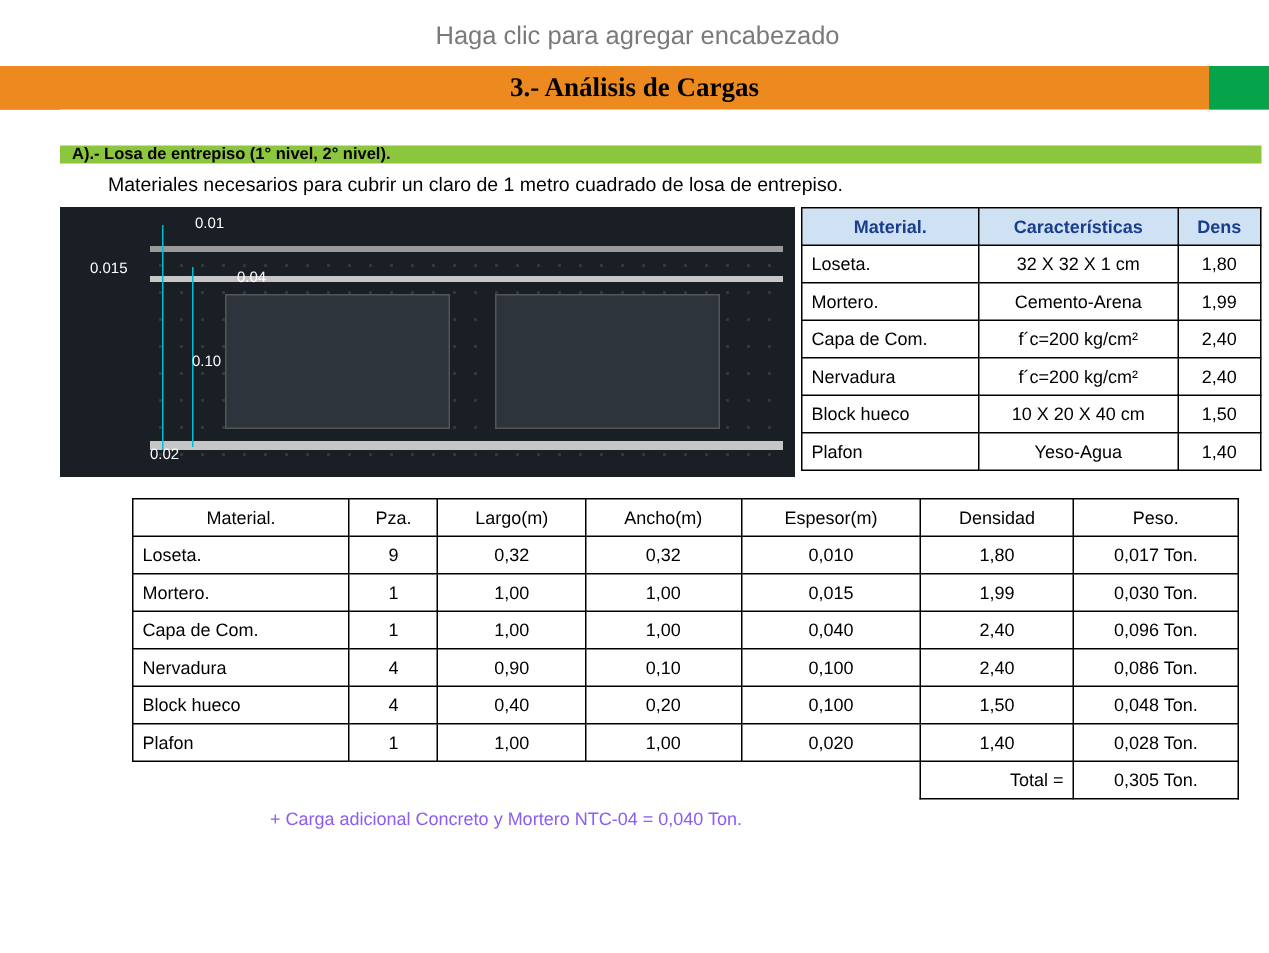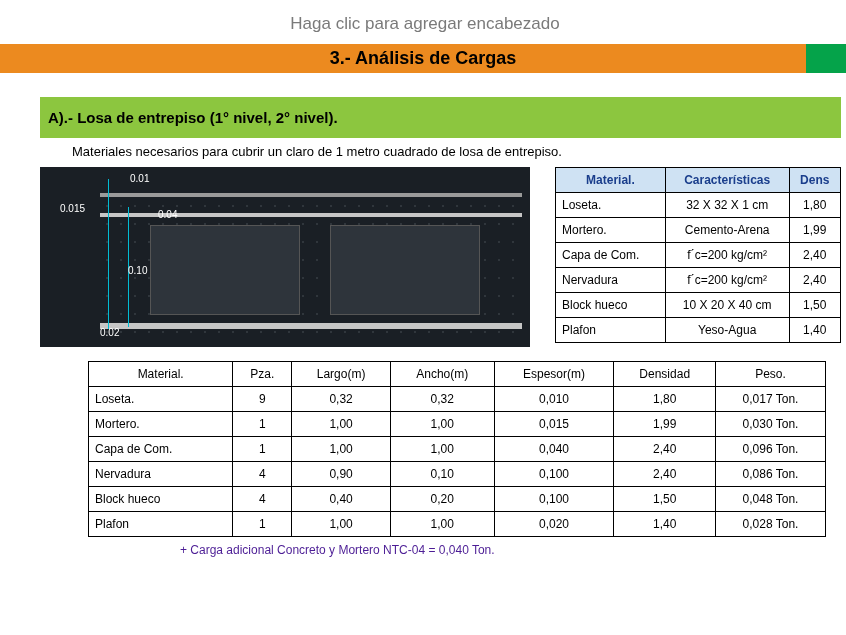"3.- Análisis de Cargas" .title-text { font-family: none -> Liberation Serif, serif }
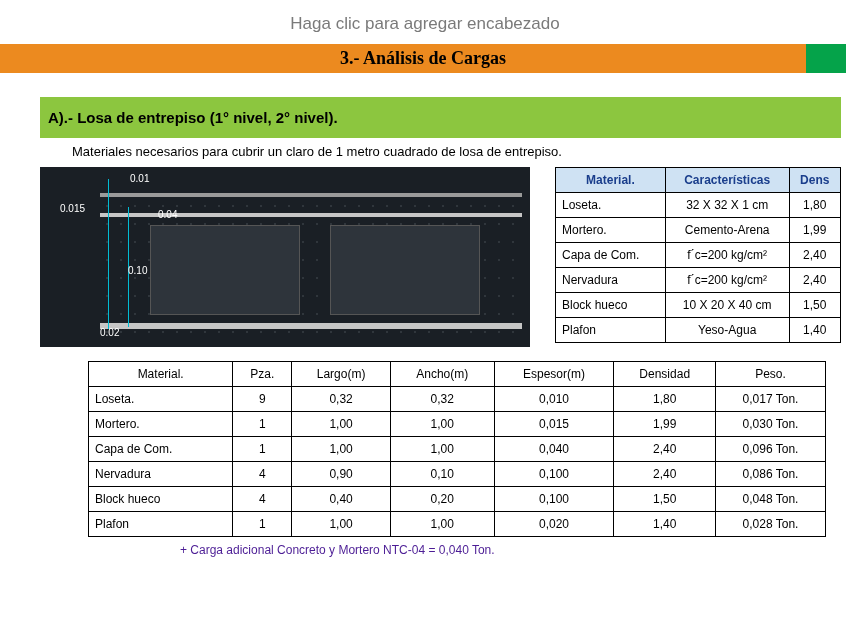"A).- Losa de entrepiso (1°" .section-green { font-size: 15px -> 11px; padding: 12px 8px -> 0 8px }
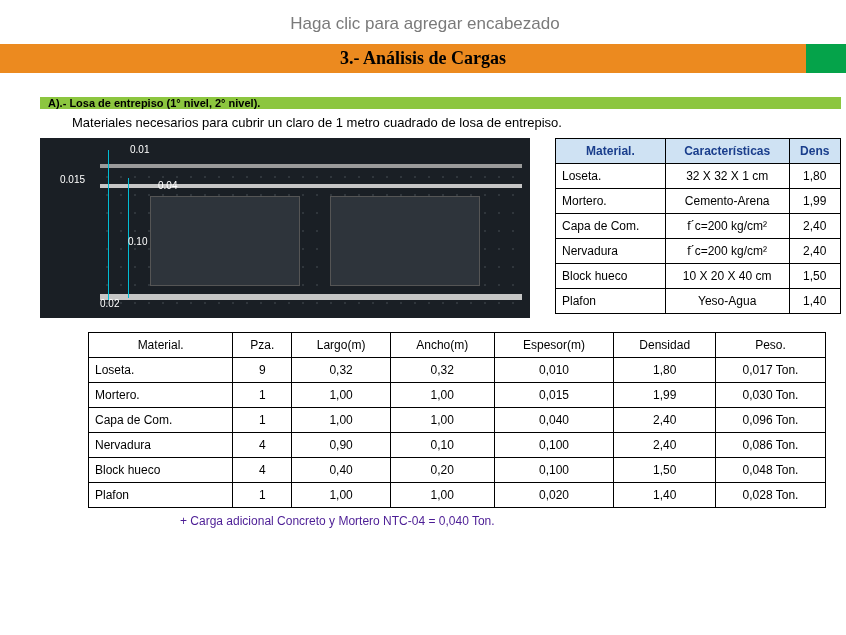"0.01" .content-row { gap: 25px -> 4px }
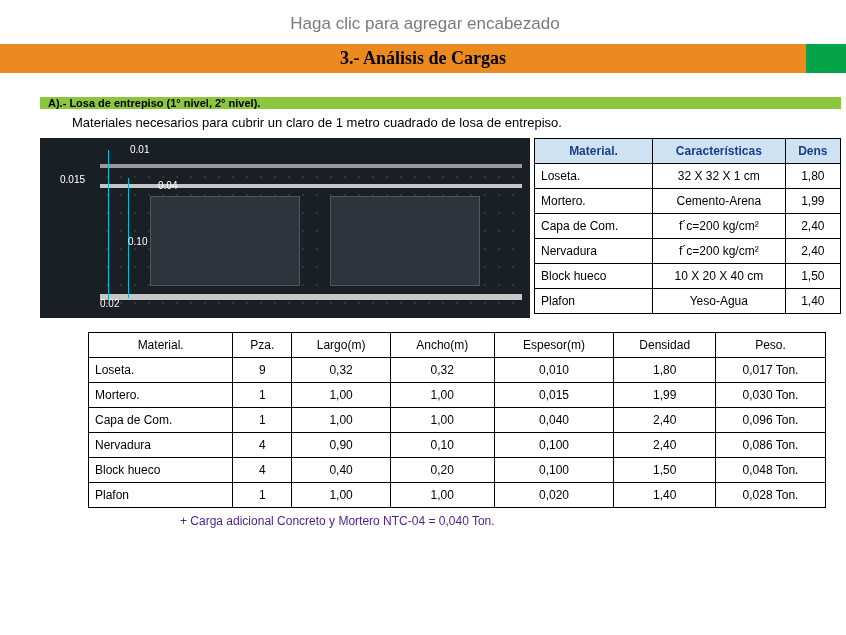"Total =" tr.total { html: none -> <tr> <td></td> <td>Total =</td> <td>0,305 Ton.</td> </tr> }
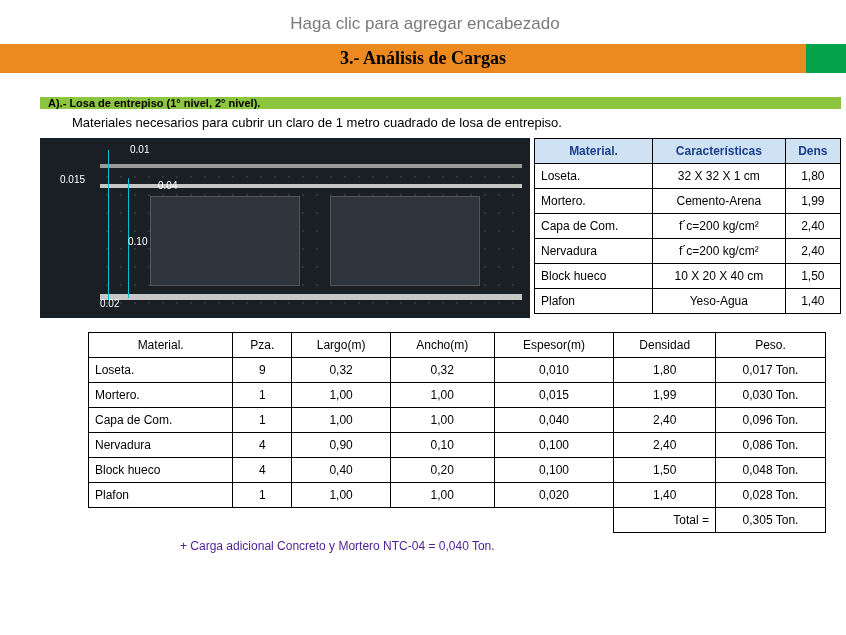"+ Carga adicional Concreto y" .footnote { color: #4c1d95 -> #8b5cf6 }
